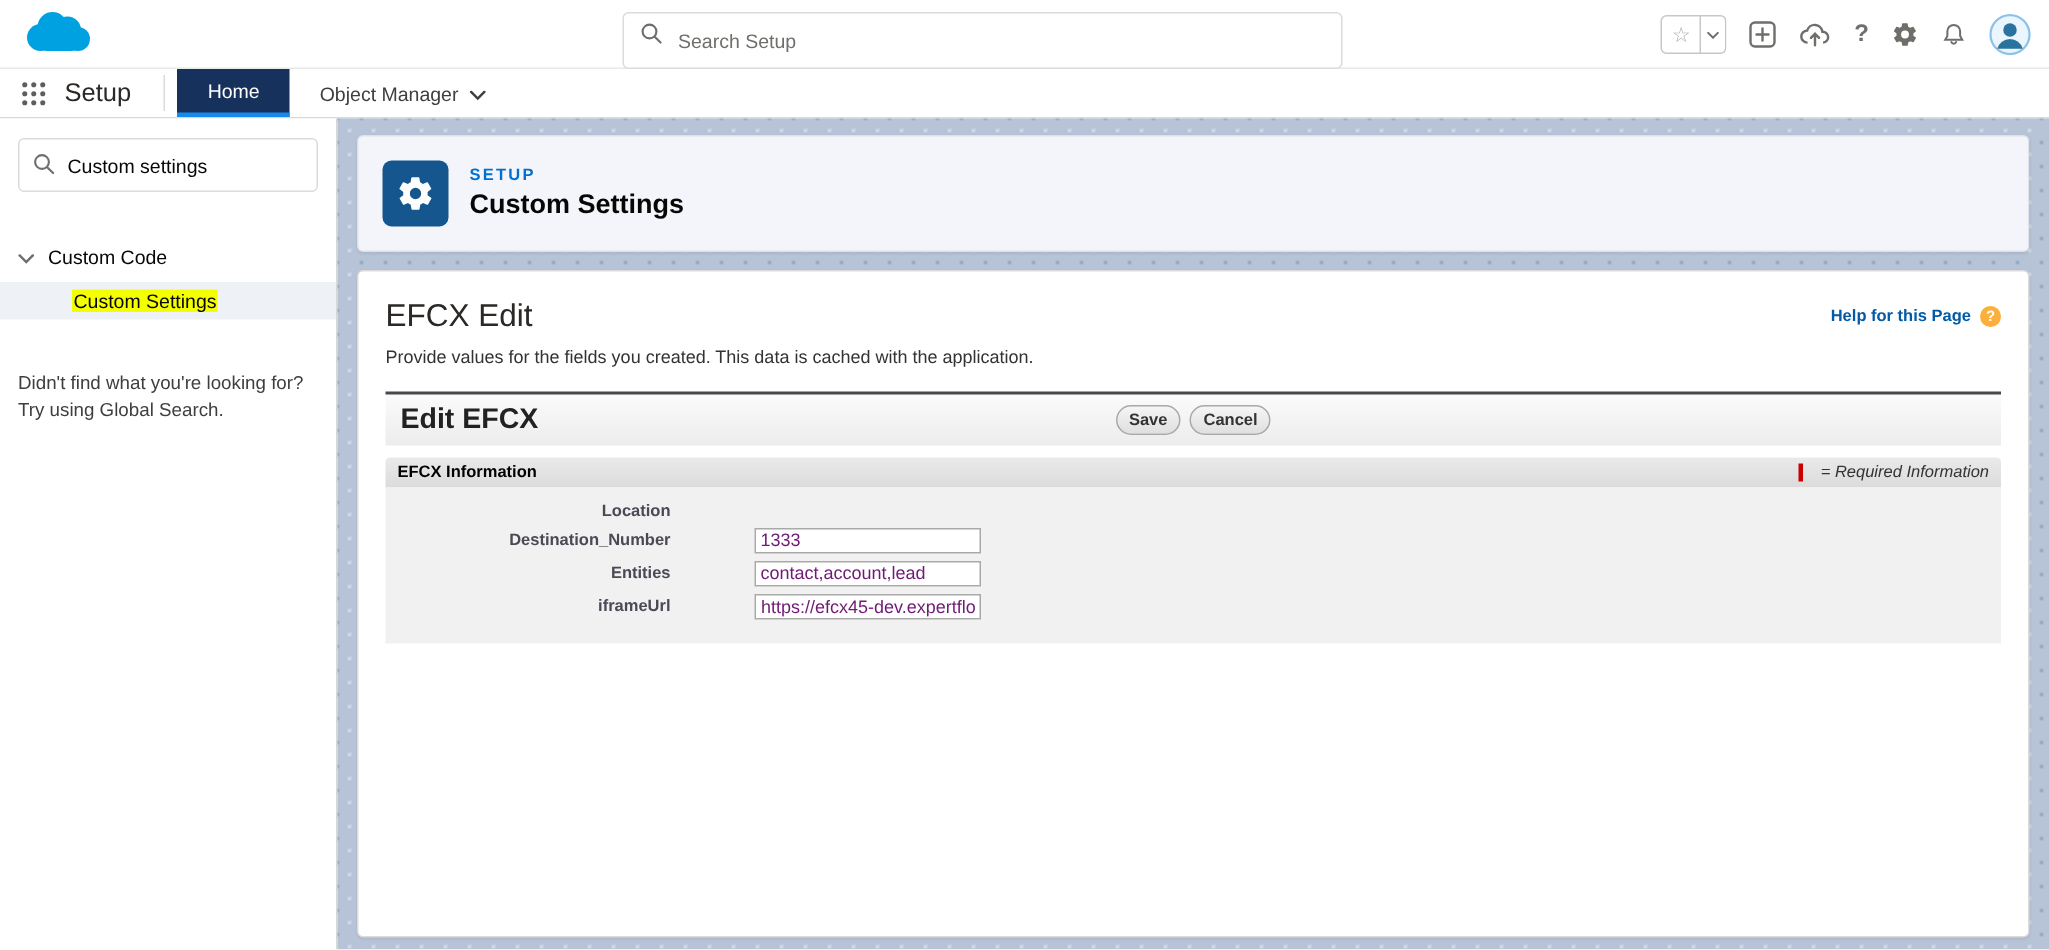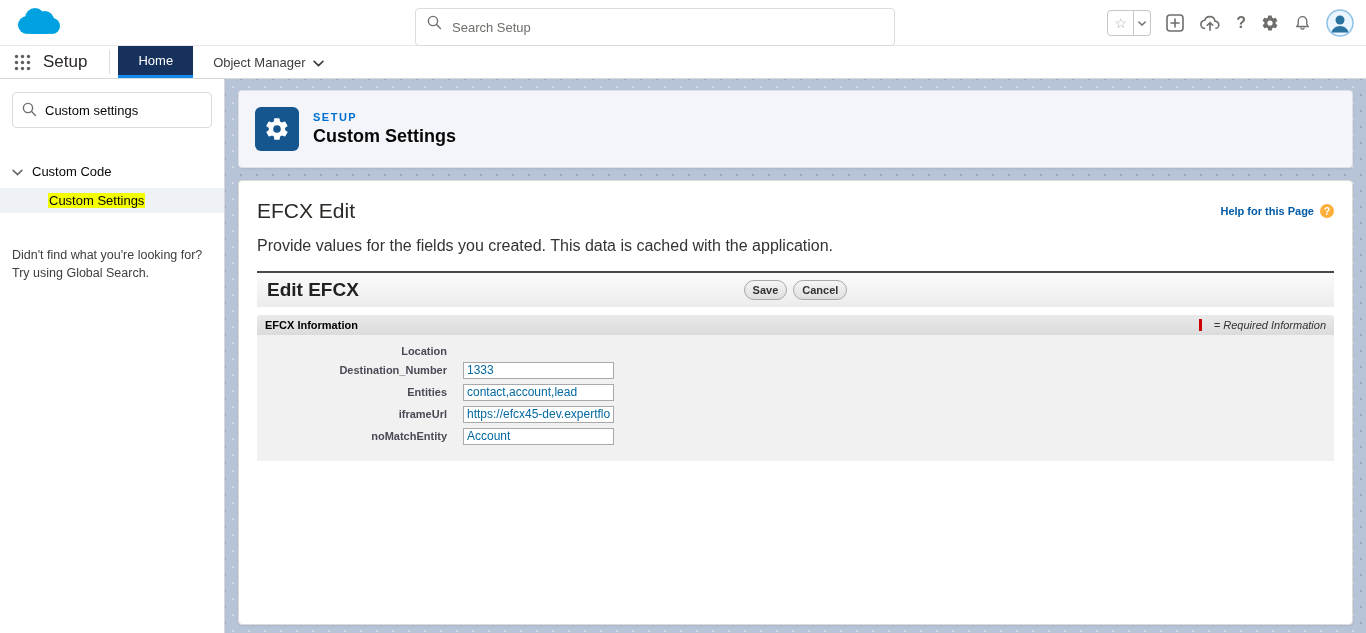"Provide values for the fields" .card-desc { font-size: 16px -> 12px; margin-top: 14px -> 8px }
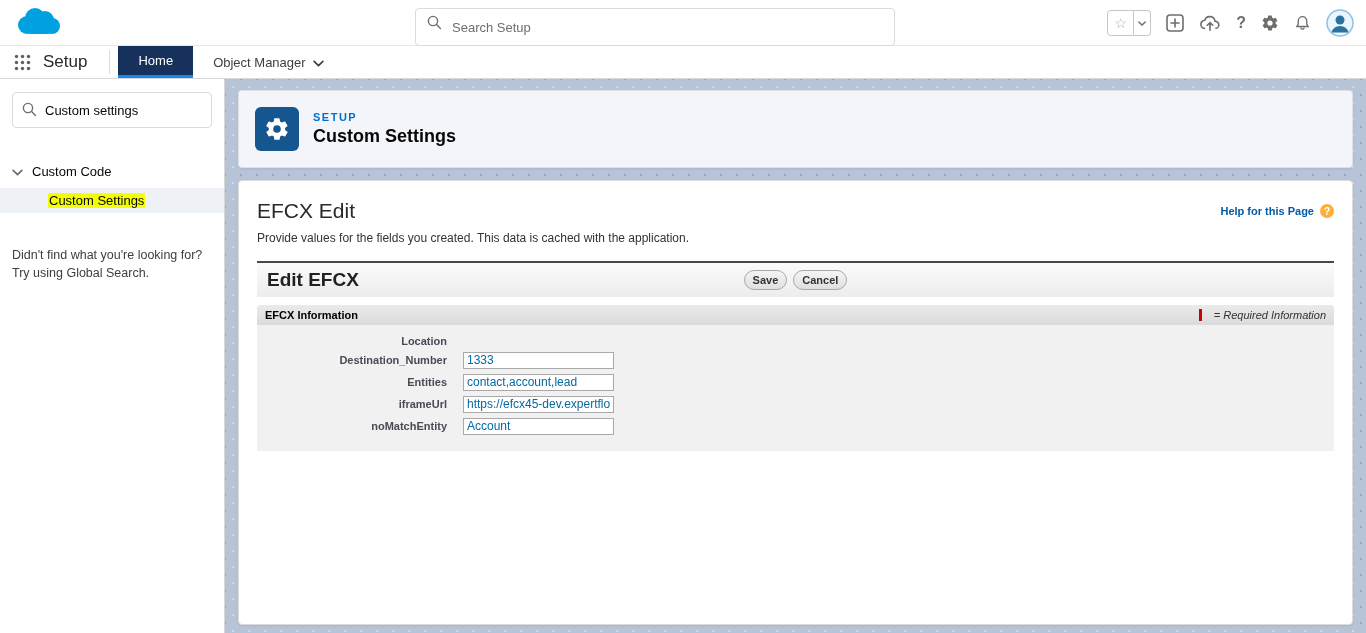"1333" .finput { color: #0369a1 -> #701a75; margin-left: none -> 40px }
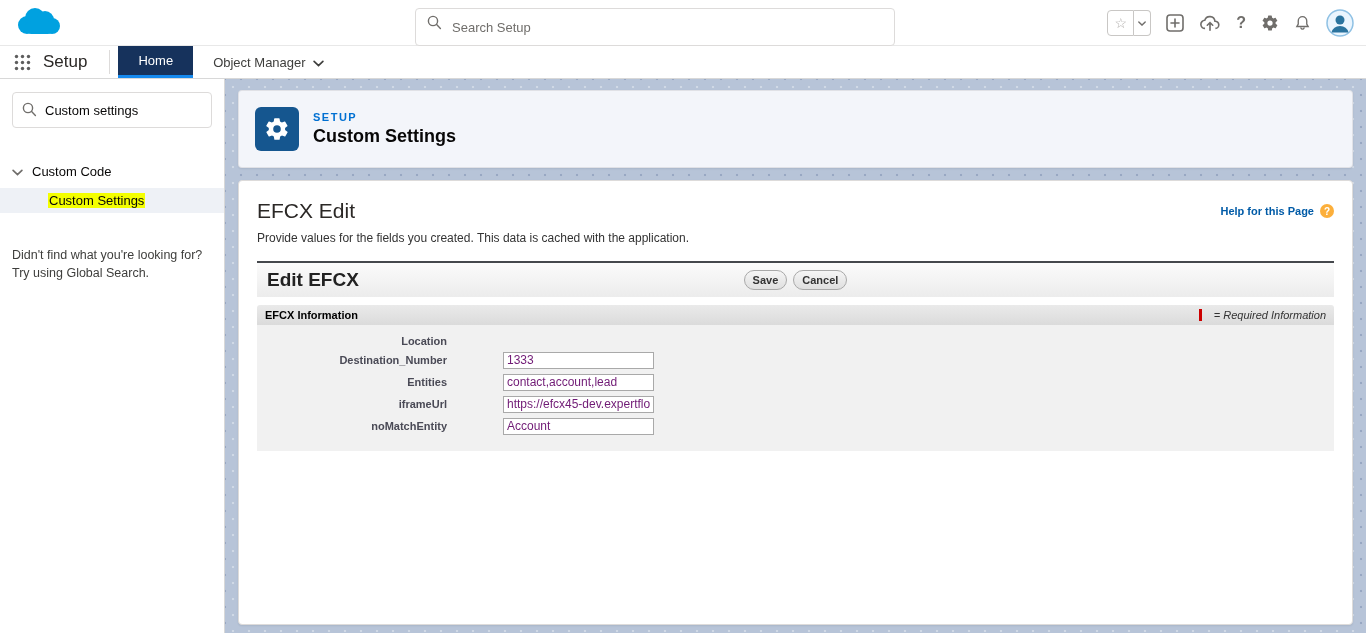"noMatchEntity" div.frow { html: <div> <span>noMatchEntity</span> <input> </div> -> none }
